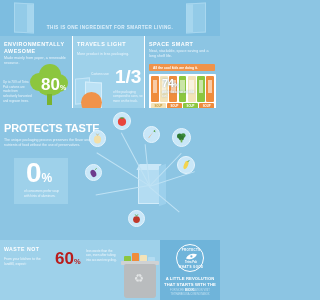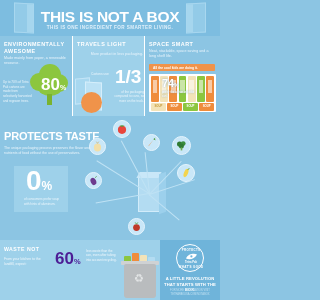"THIS IS NOT A BOX" div.title { html: <div>THIS IS NOT A BOX</div> -> none }
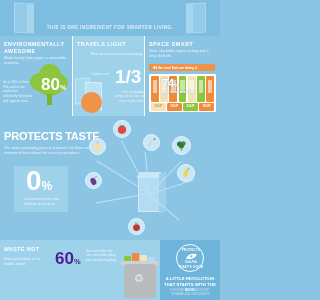"1/3" .p2 { text-align: right -> none }
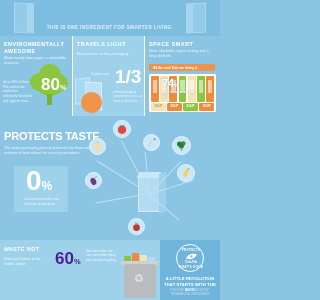"PROTECTS TASTE" .taste { top: 116px -> 108px }
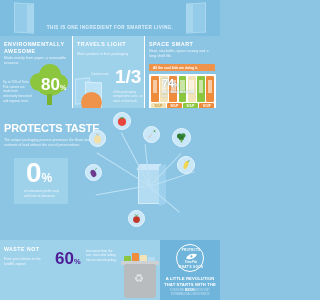"60%" .stat60 { color: #4c1d95 -> #b91c1c }
